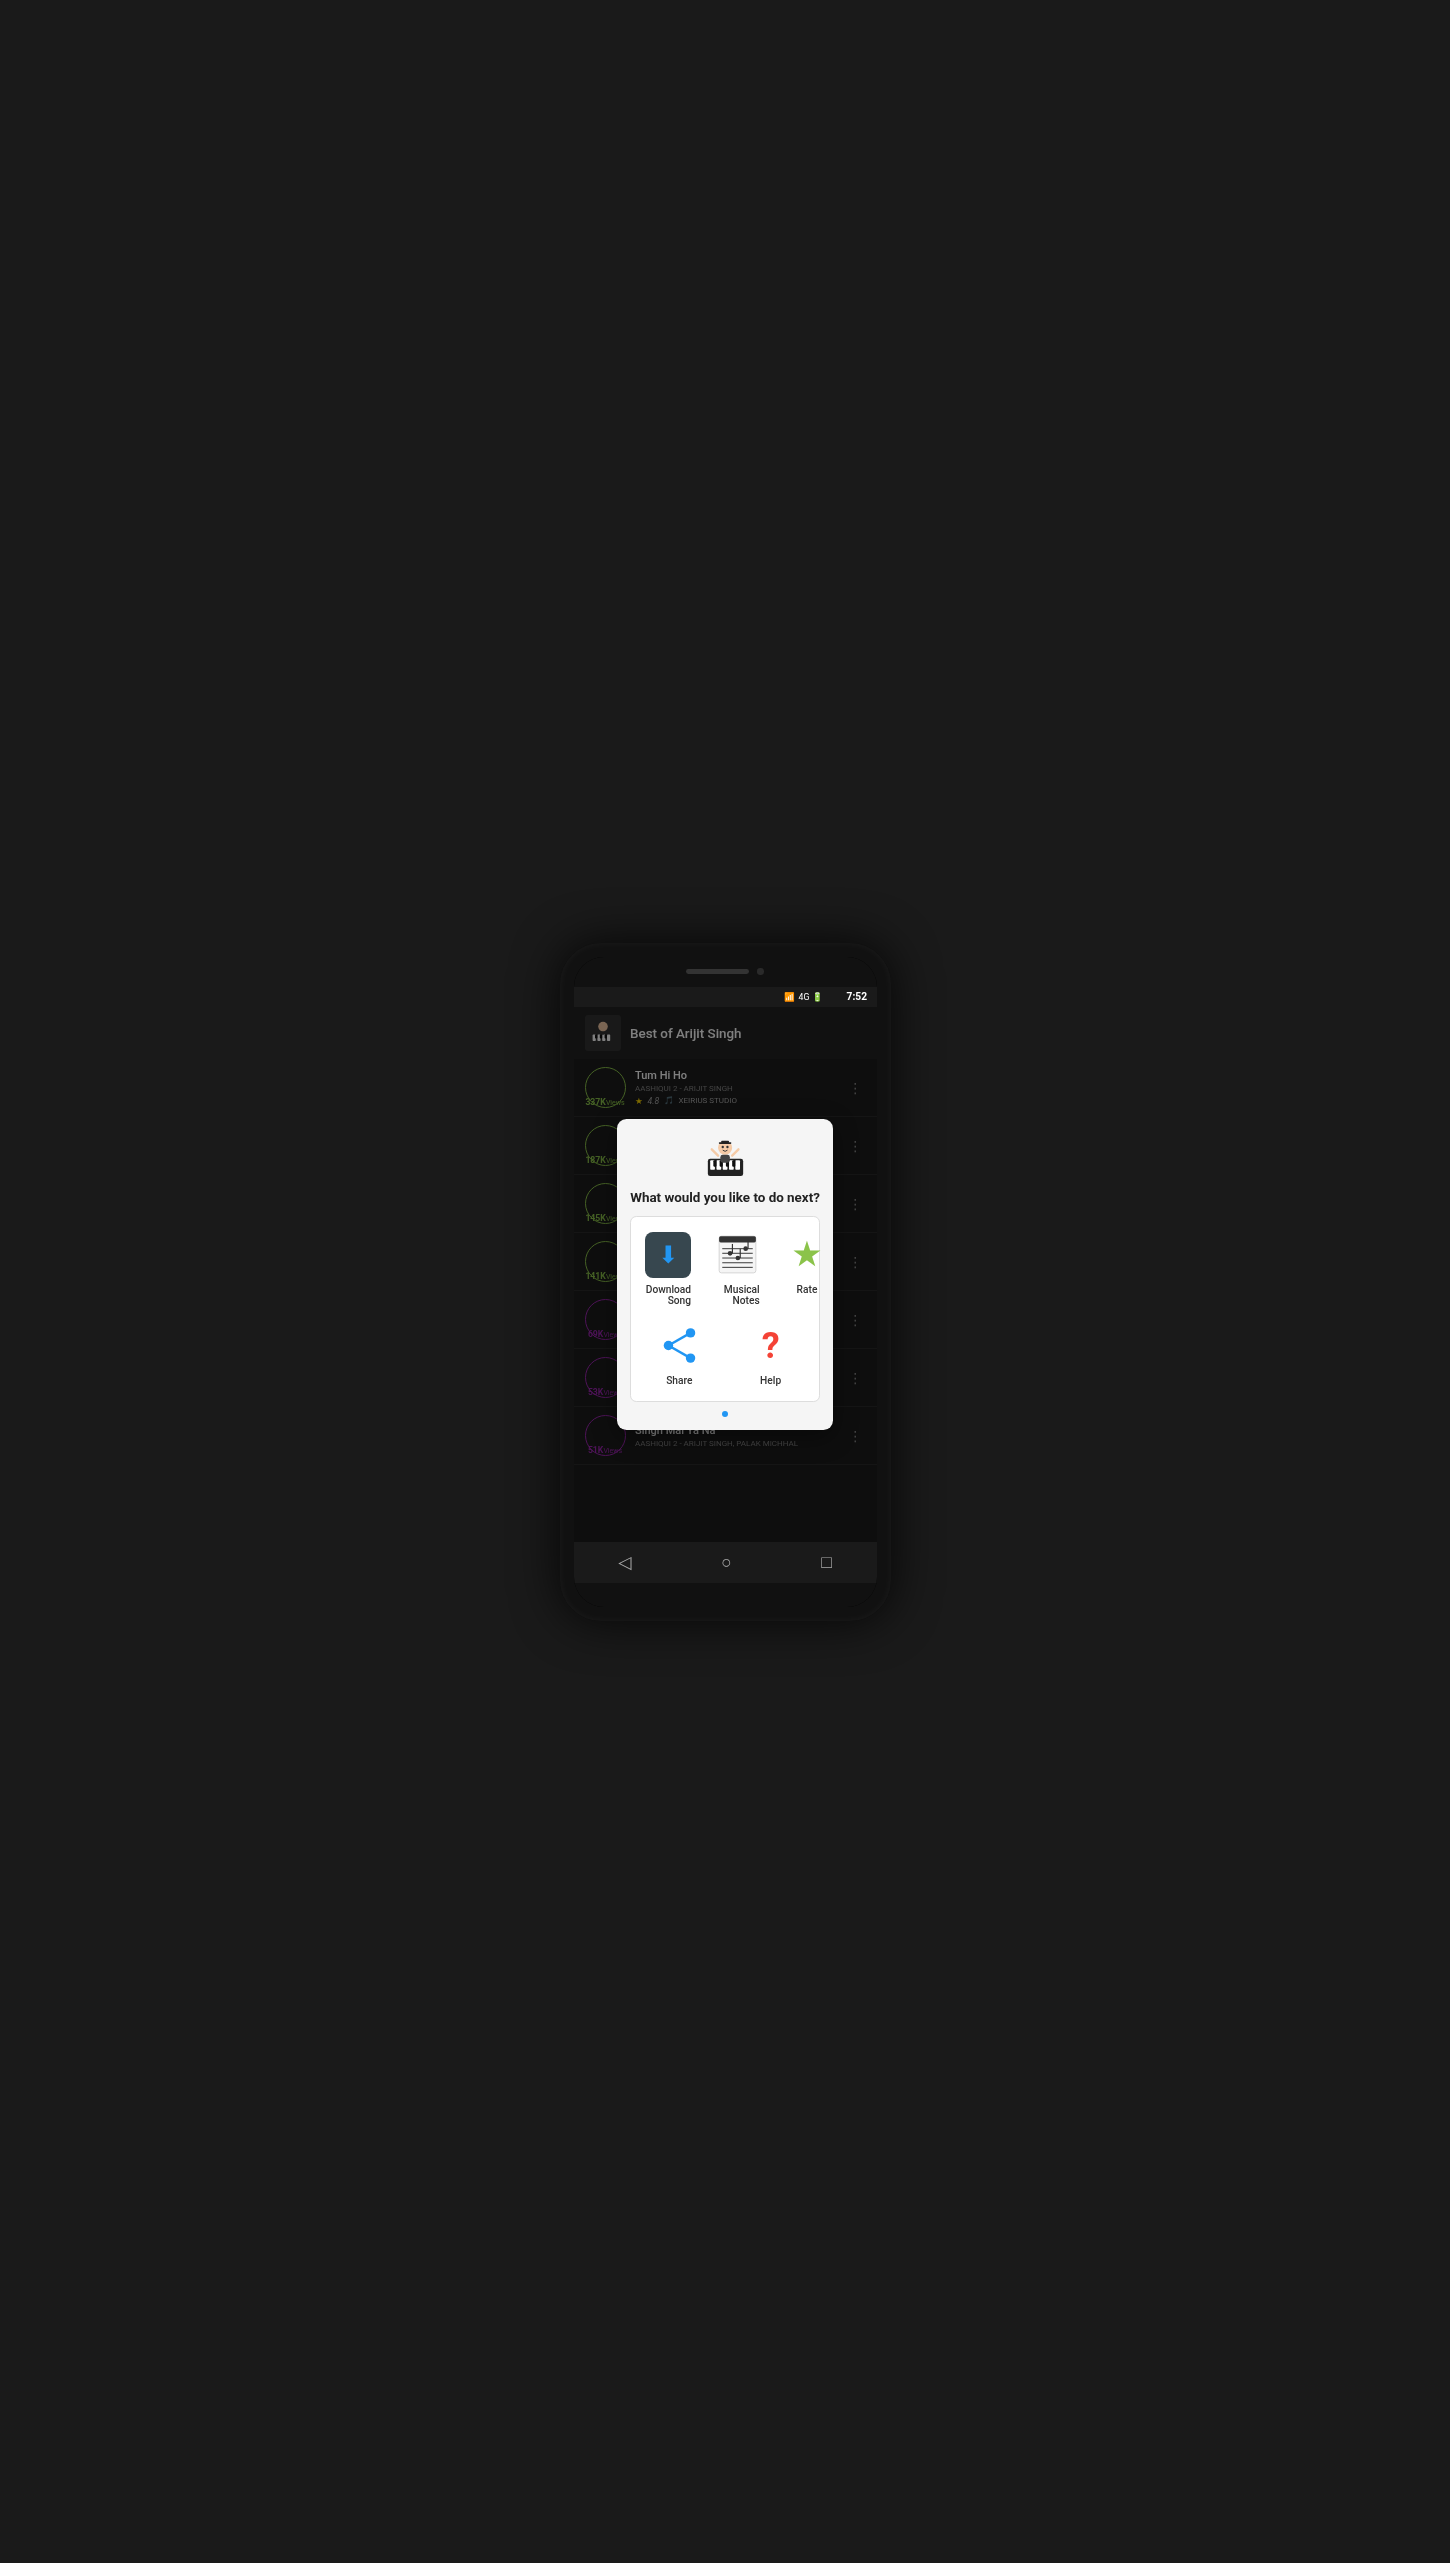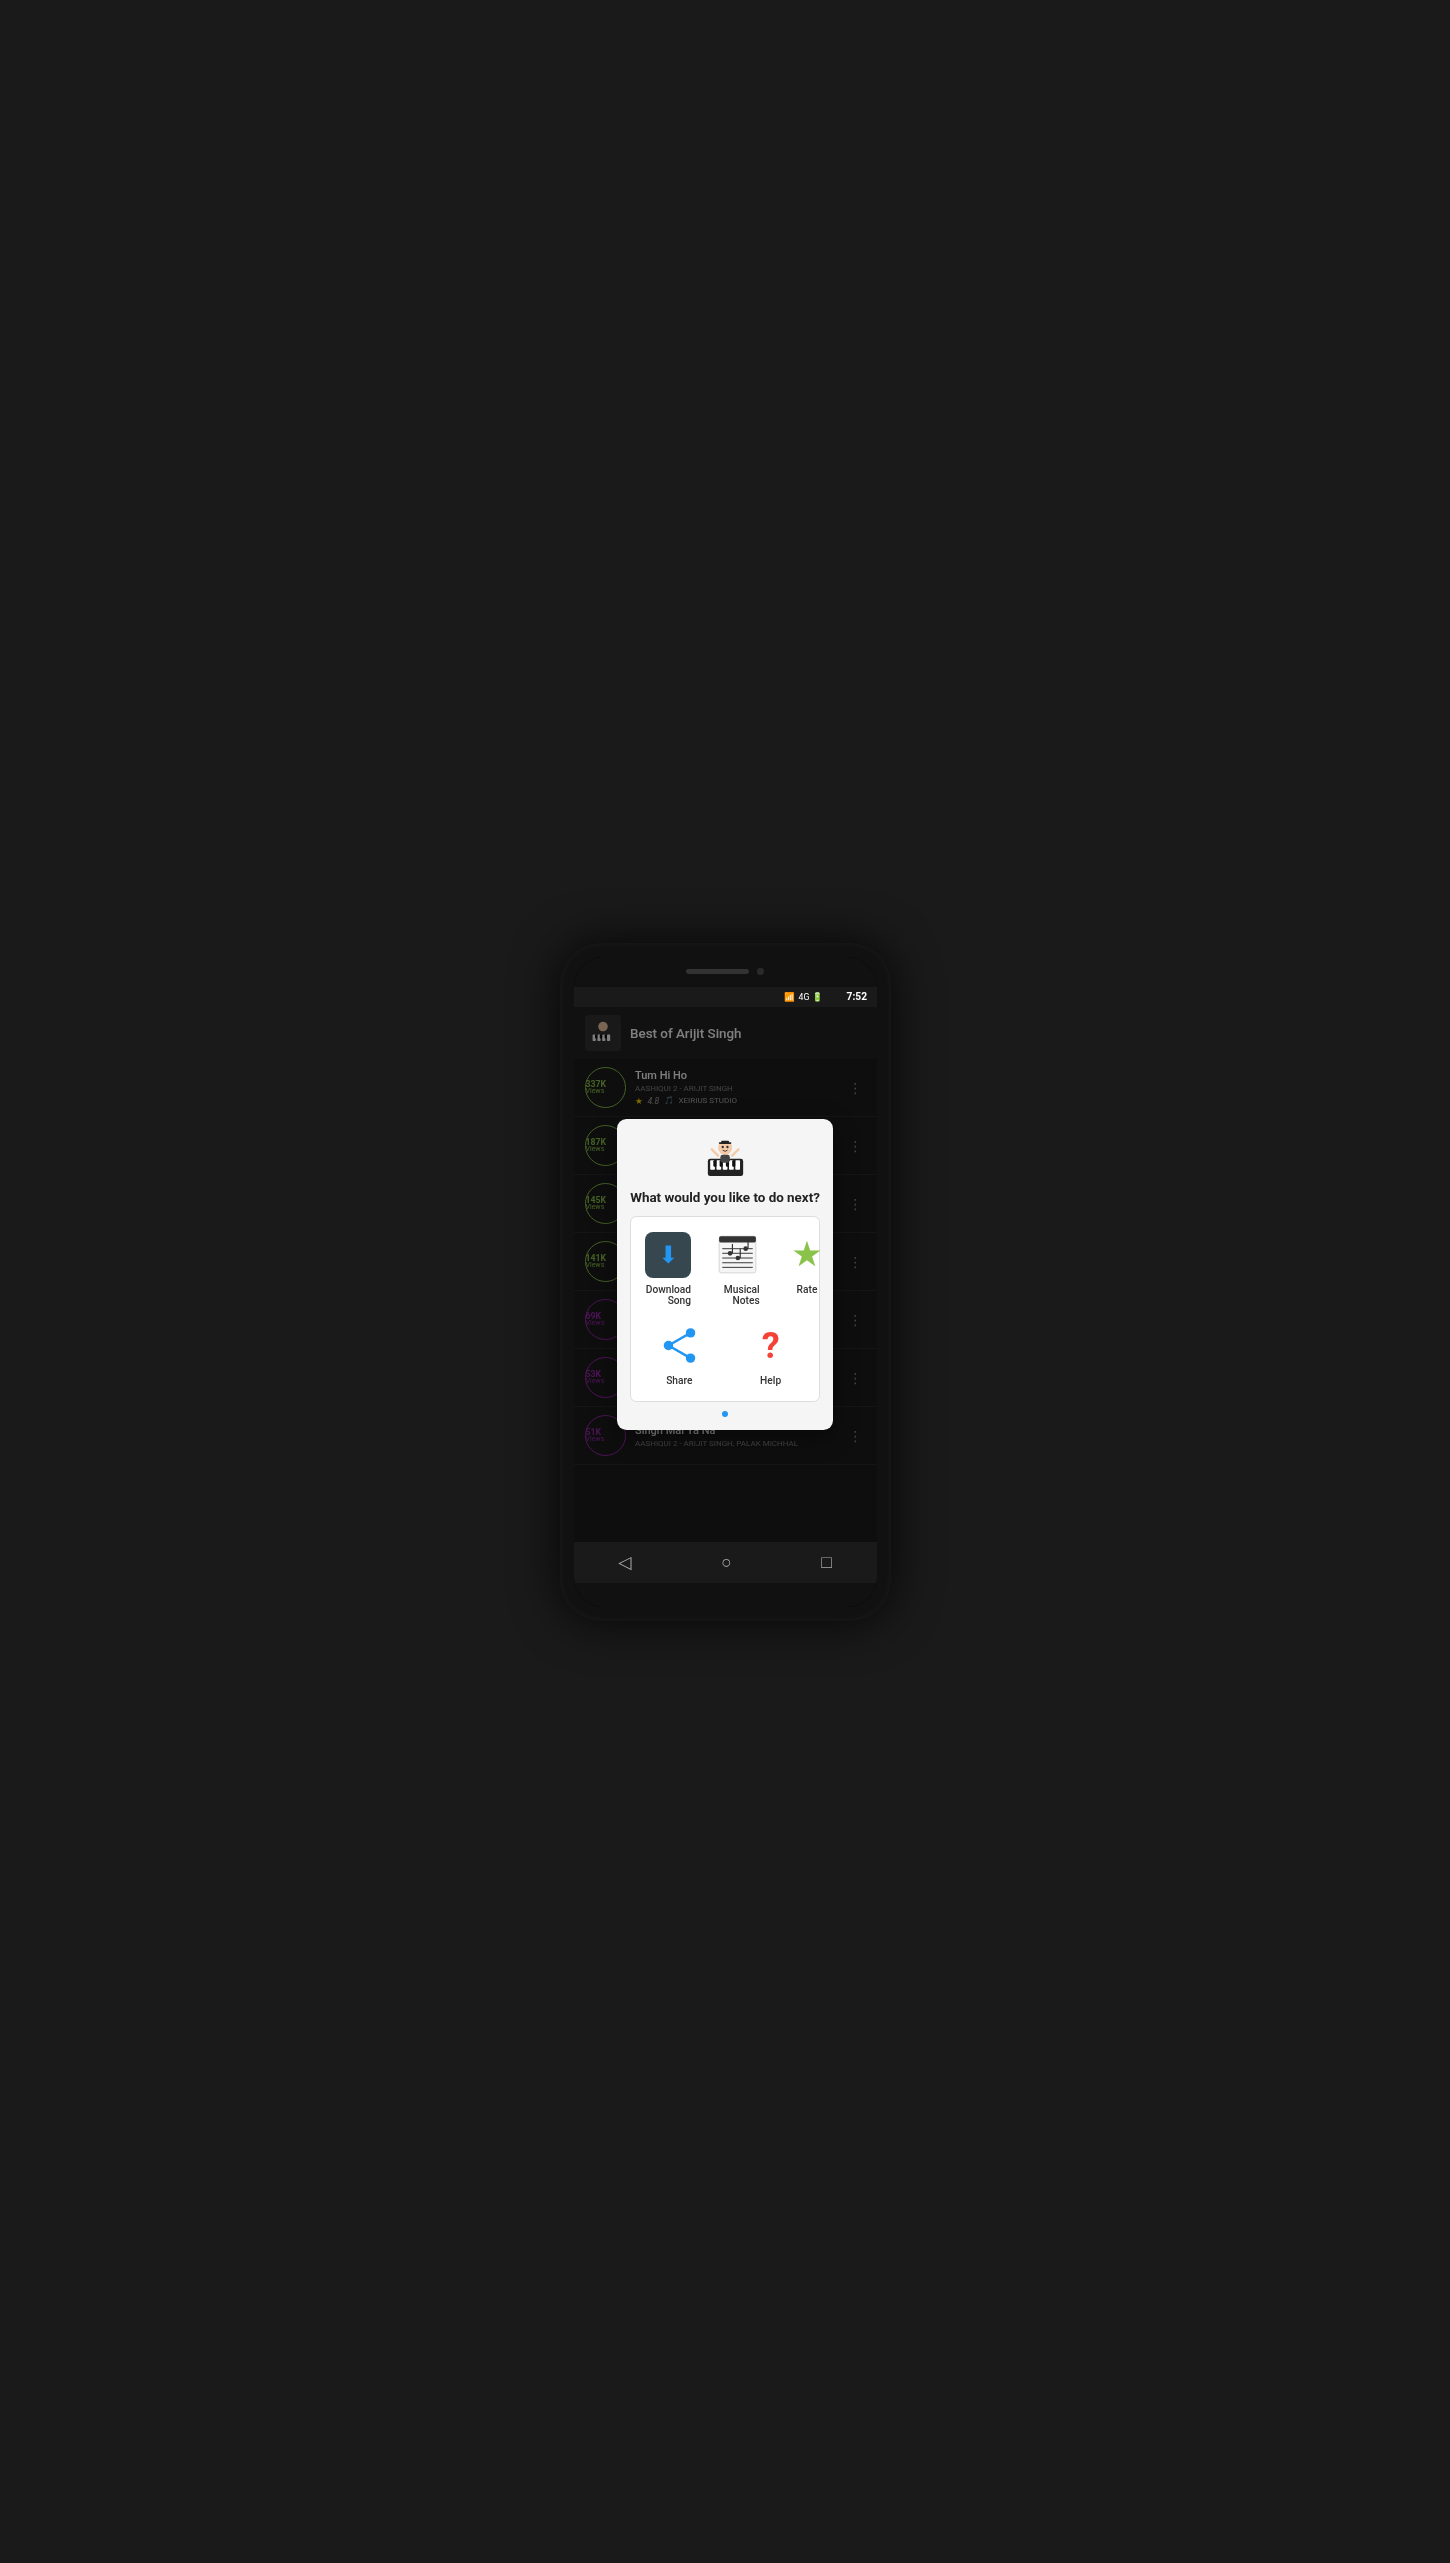"337K" .views-circle { align-items: flex-start -> flex-end; flex-direction: column -> none }
